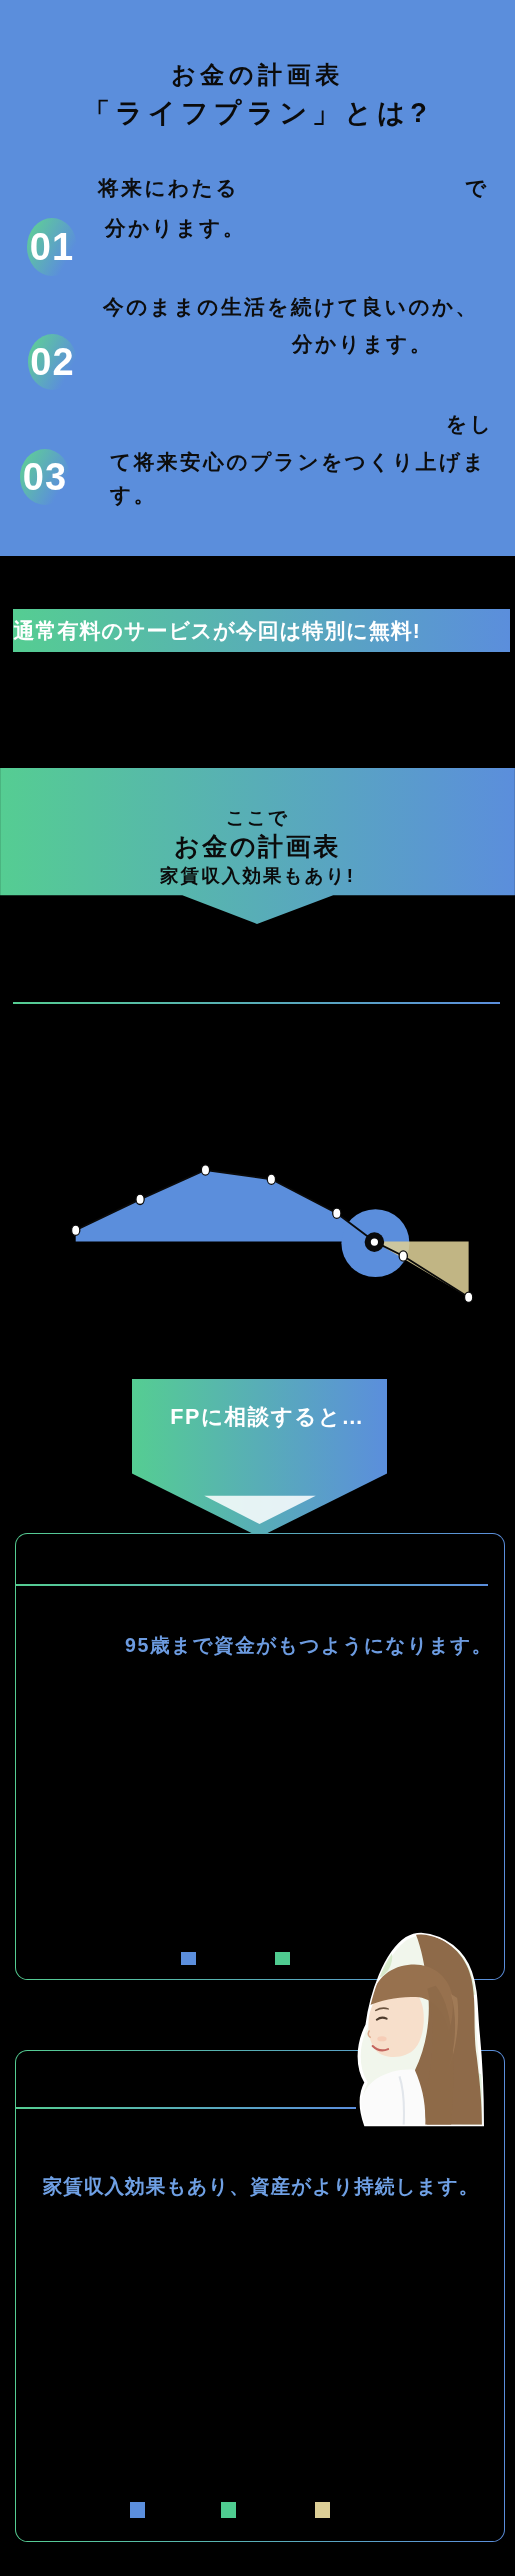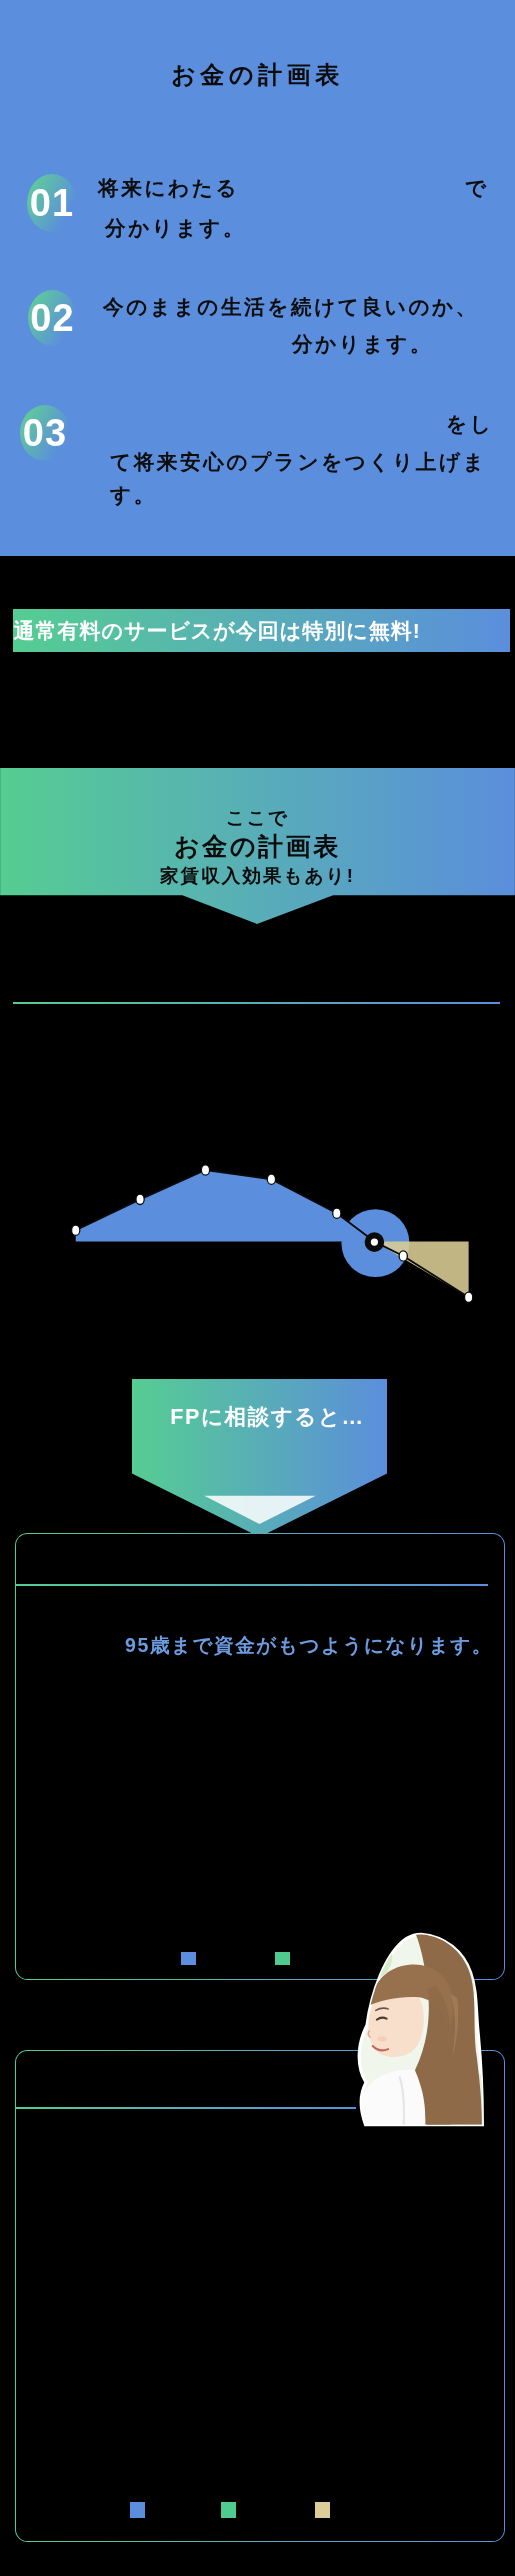"「ライフプラン」とは?" h1.abs { html: none -> <h1>「ライフプラン」とは?</h1> }
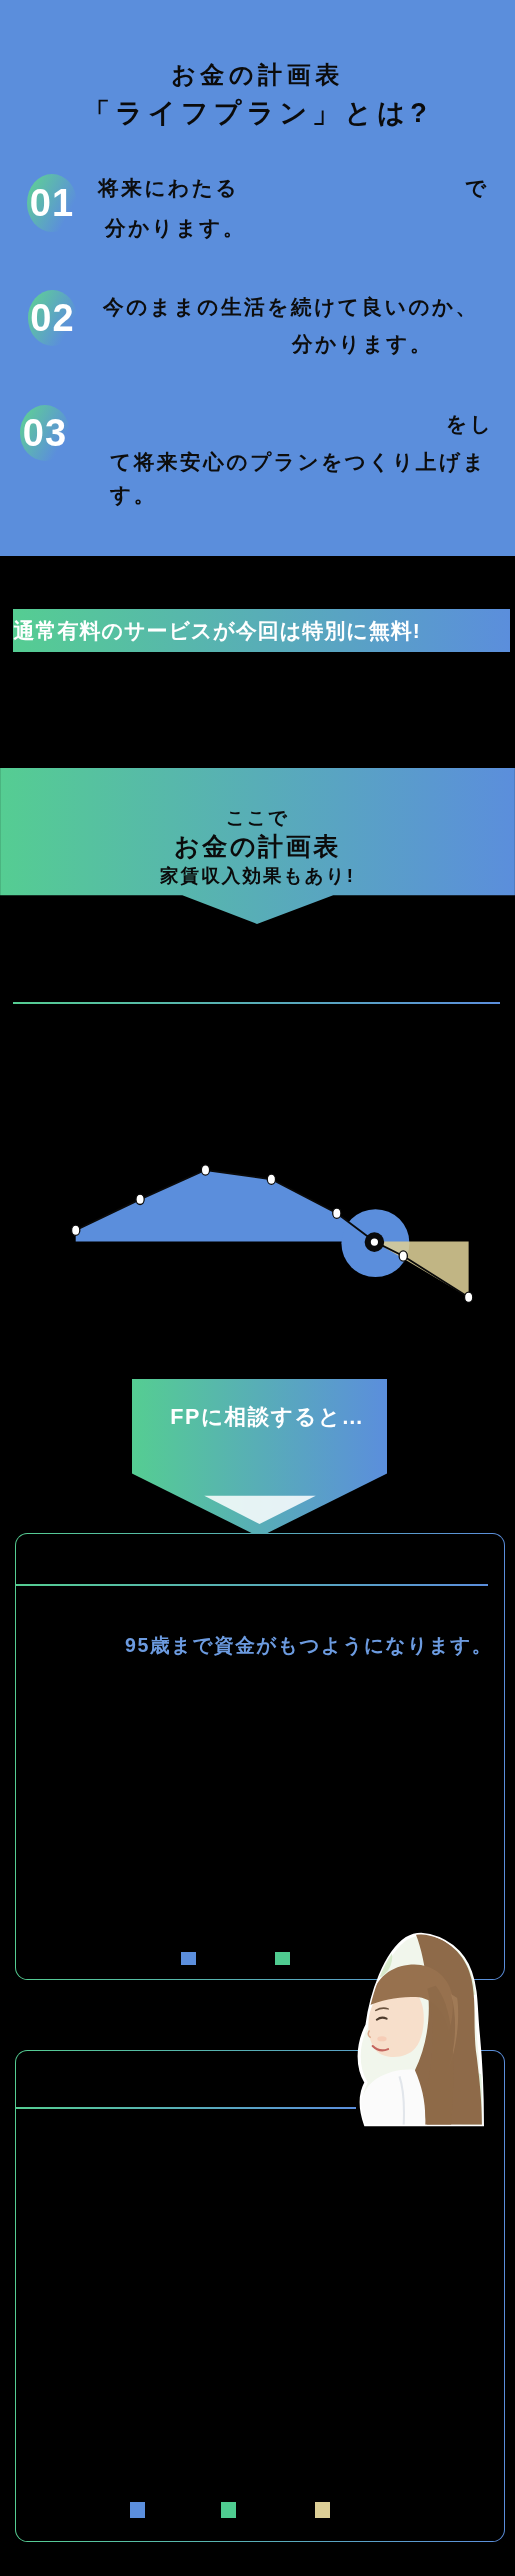"01" .num-circle { margin-top: none -> 44px }
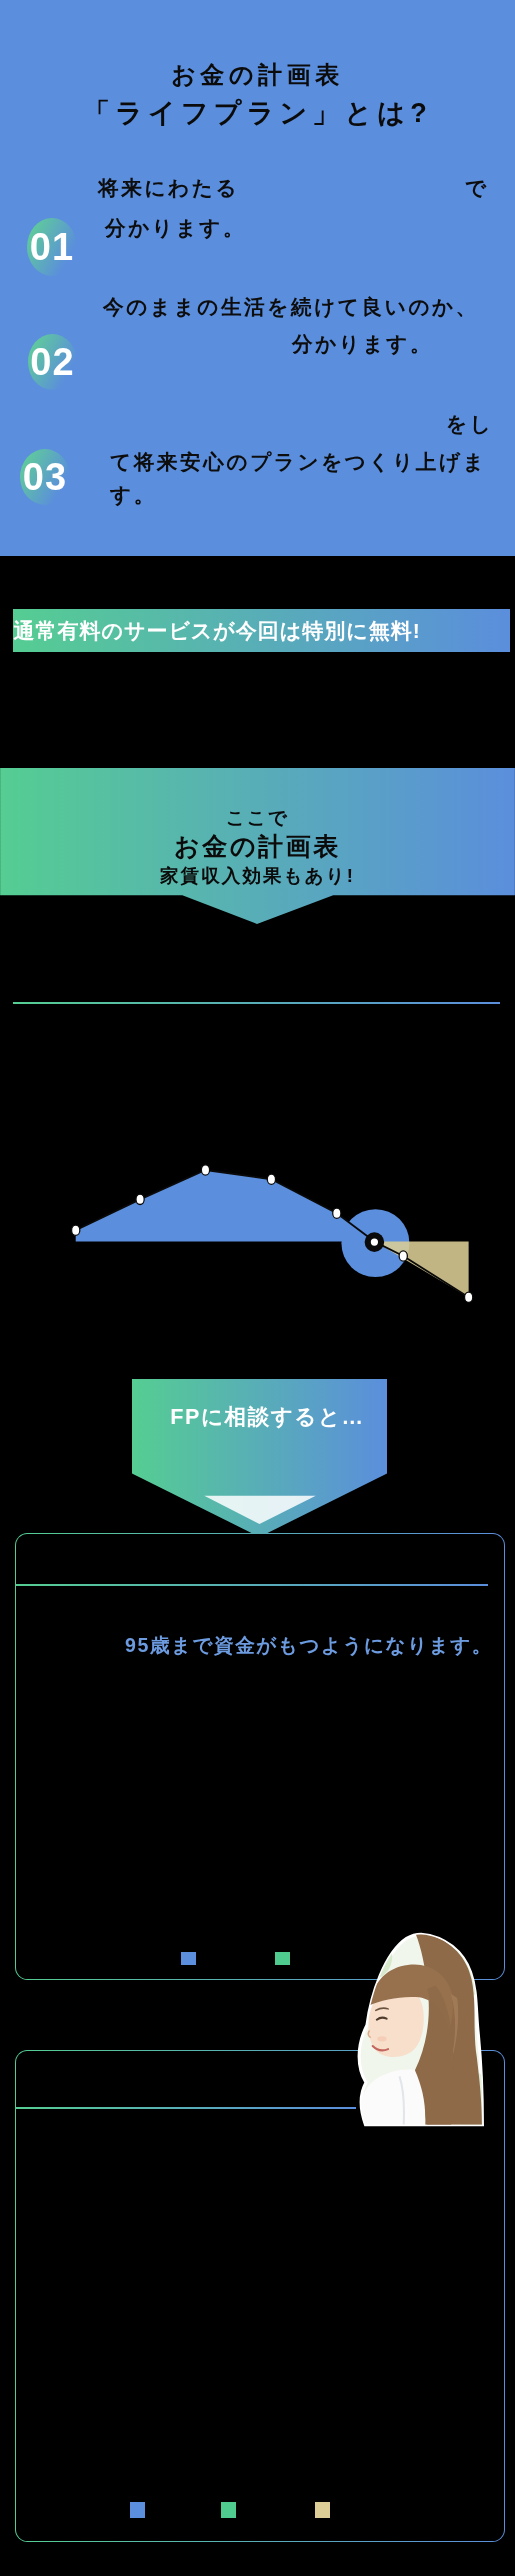"家賃収入効果もあり、資産がより持続します。" div.abs { html: none -> <div>家賃収入効果もあり、資産がより持続します。</div> }
